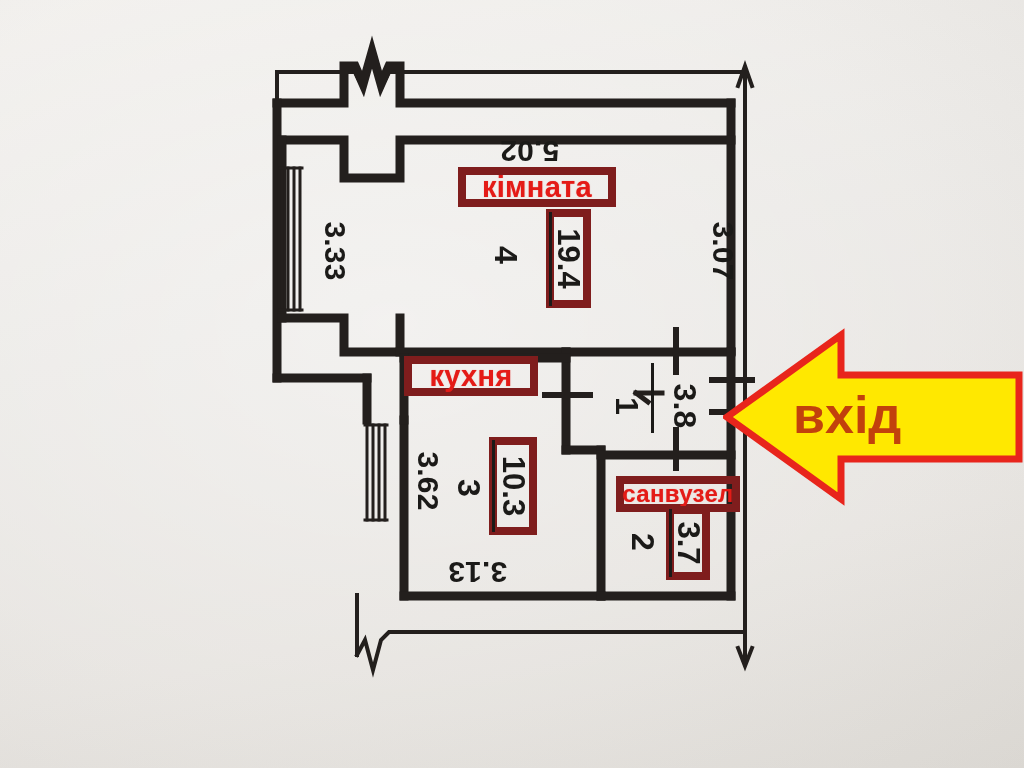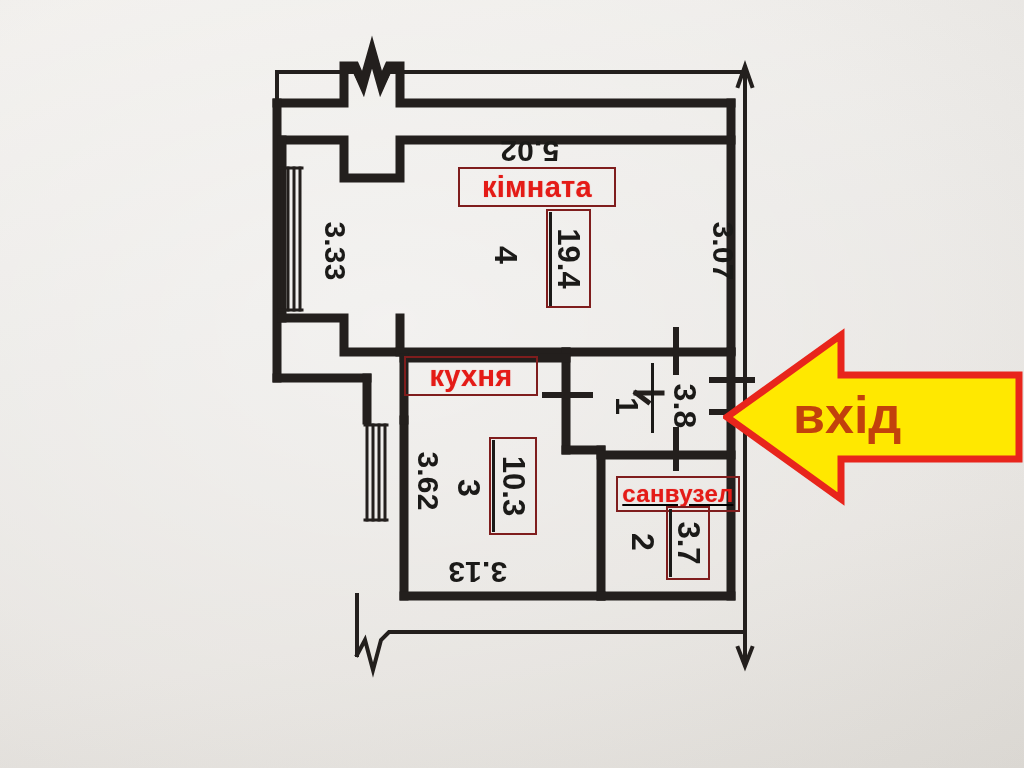"кімната" .chip { border: 2px solid #7f1d1d -> 8px solid #7f1d1d }
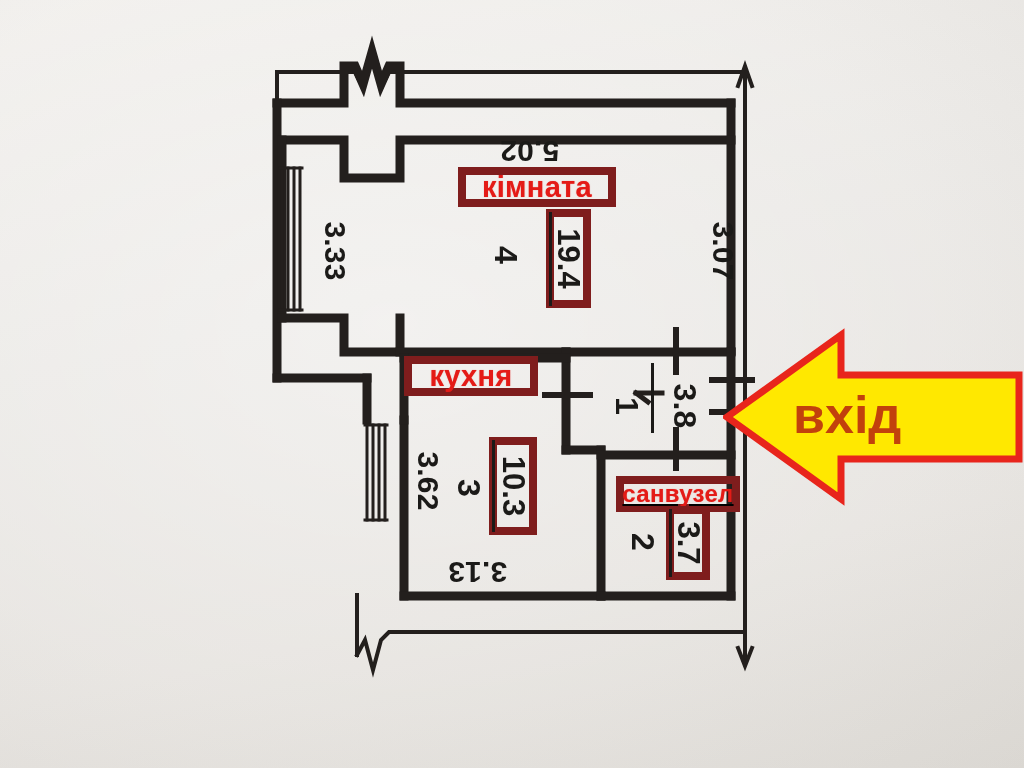"санвузел" div.chip { text-decoration: underline -> none }
